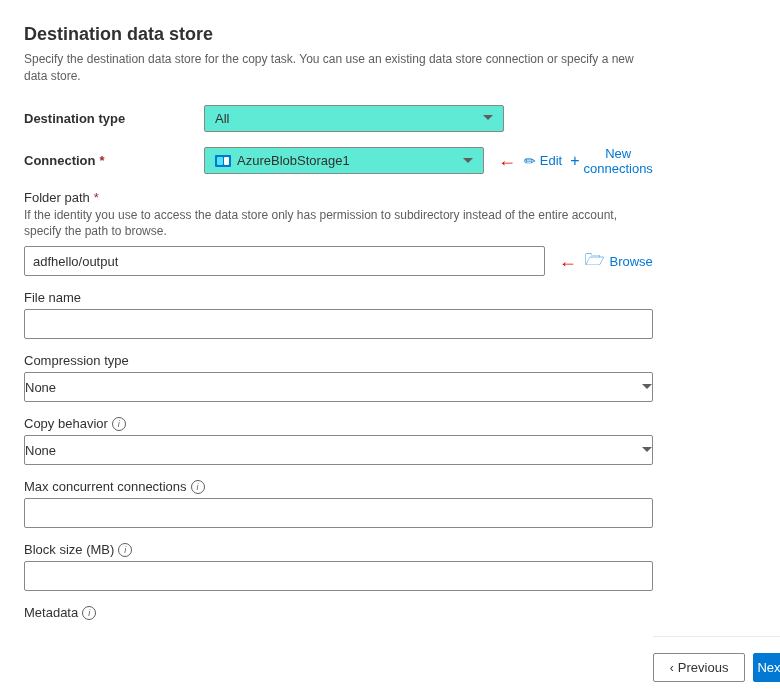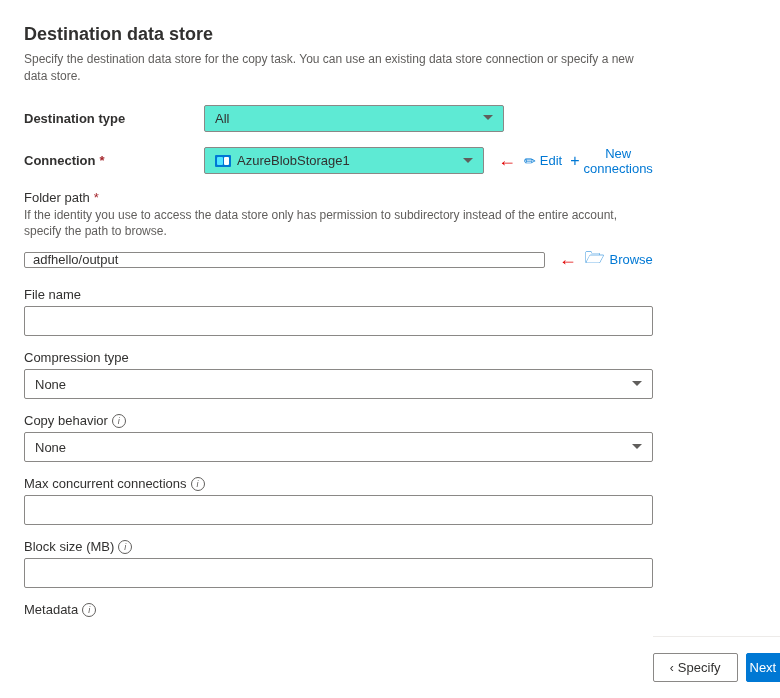"adfhello/output" .text-input { height: 16px -> 30px }
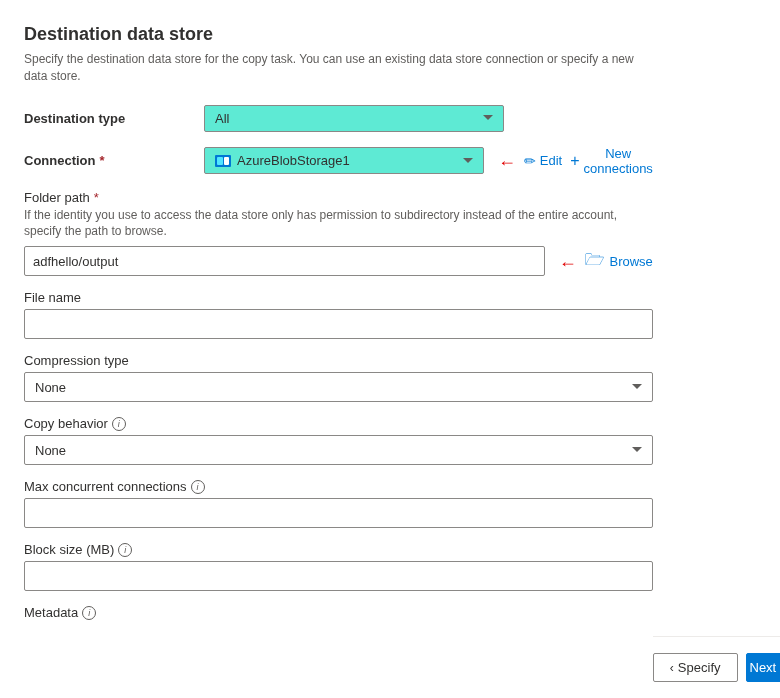"None" .select-full { padding: 5px 10px -> 5px 0 }
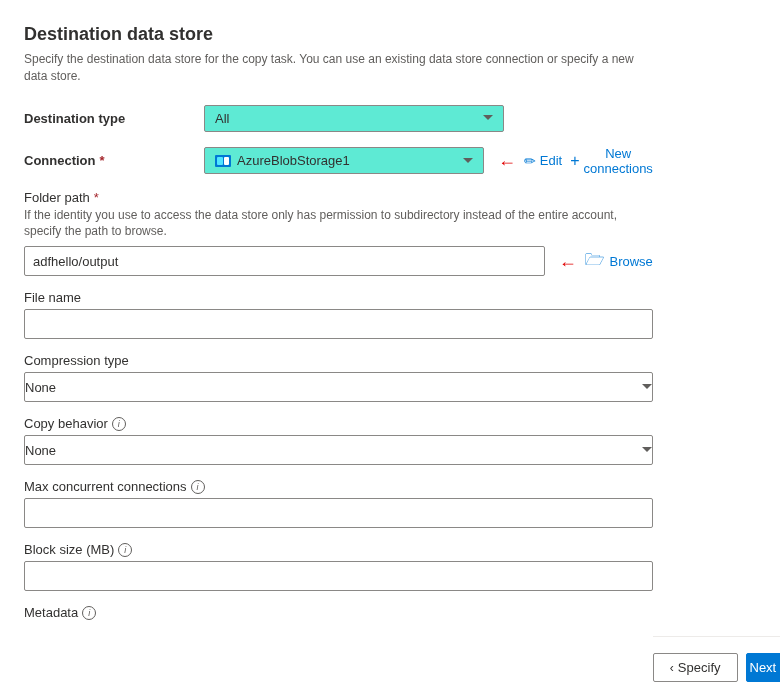"Specify" span { text: Specify -> Previous }
